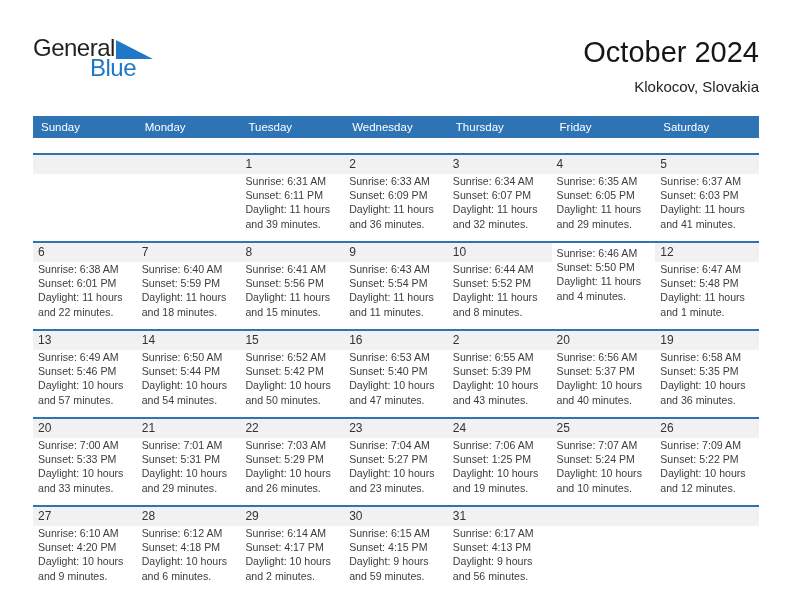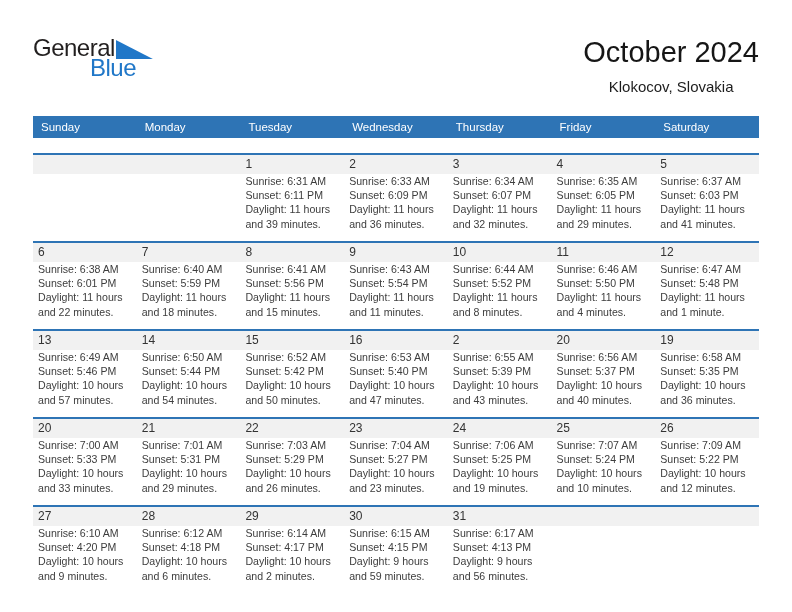"October 2024" .titles { text-align: center -> right }
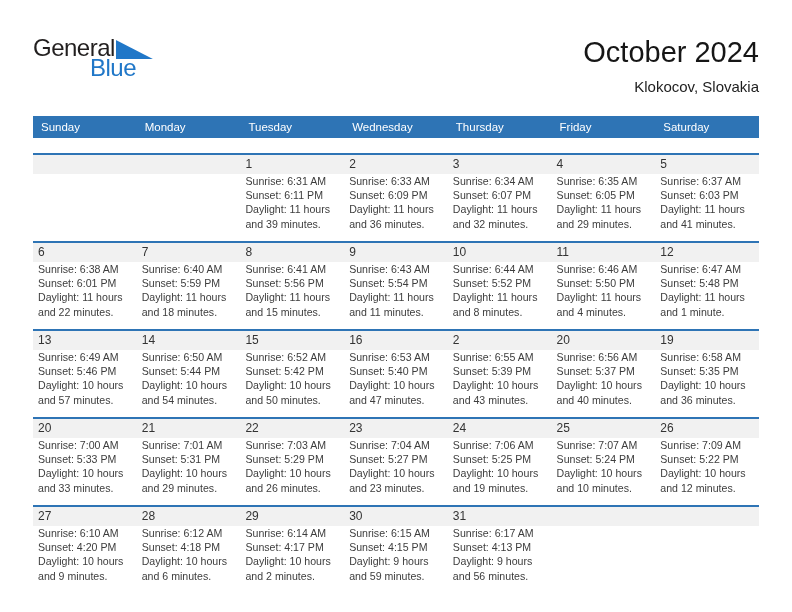"11" div.day-num { html: <div>11</div> -> none }
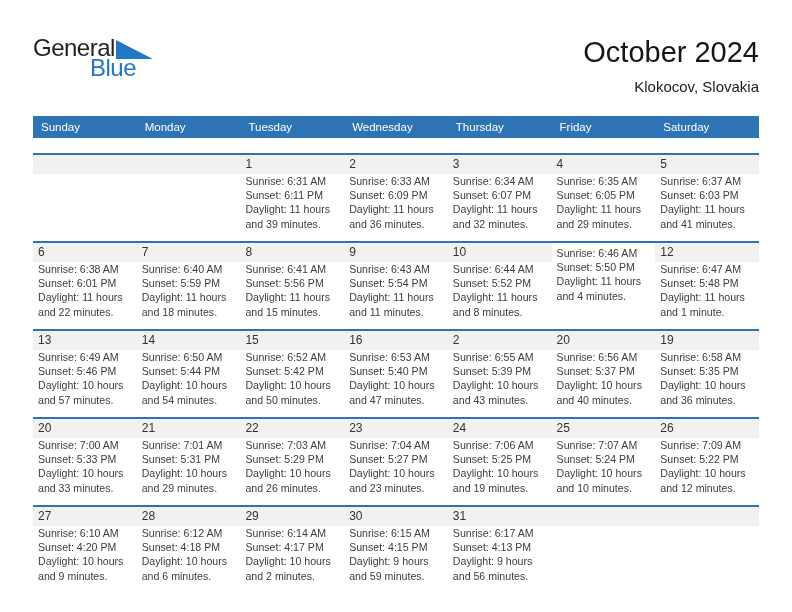"Sunset: 5:25 PM" div.line { text: 5:25 -> 1:25 }
